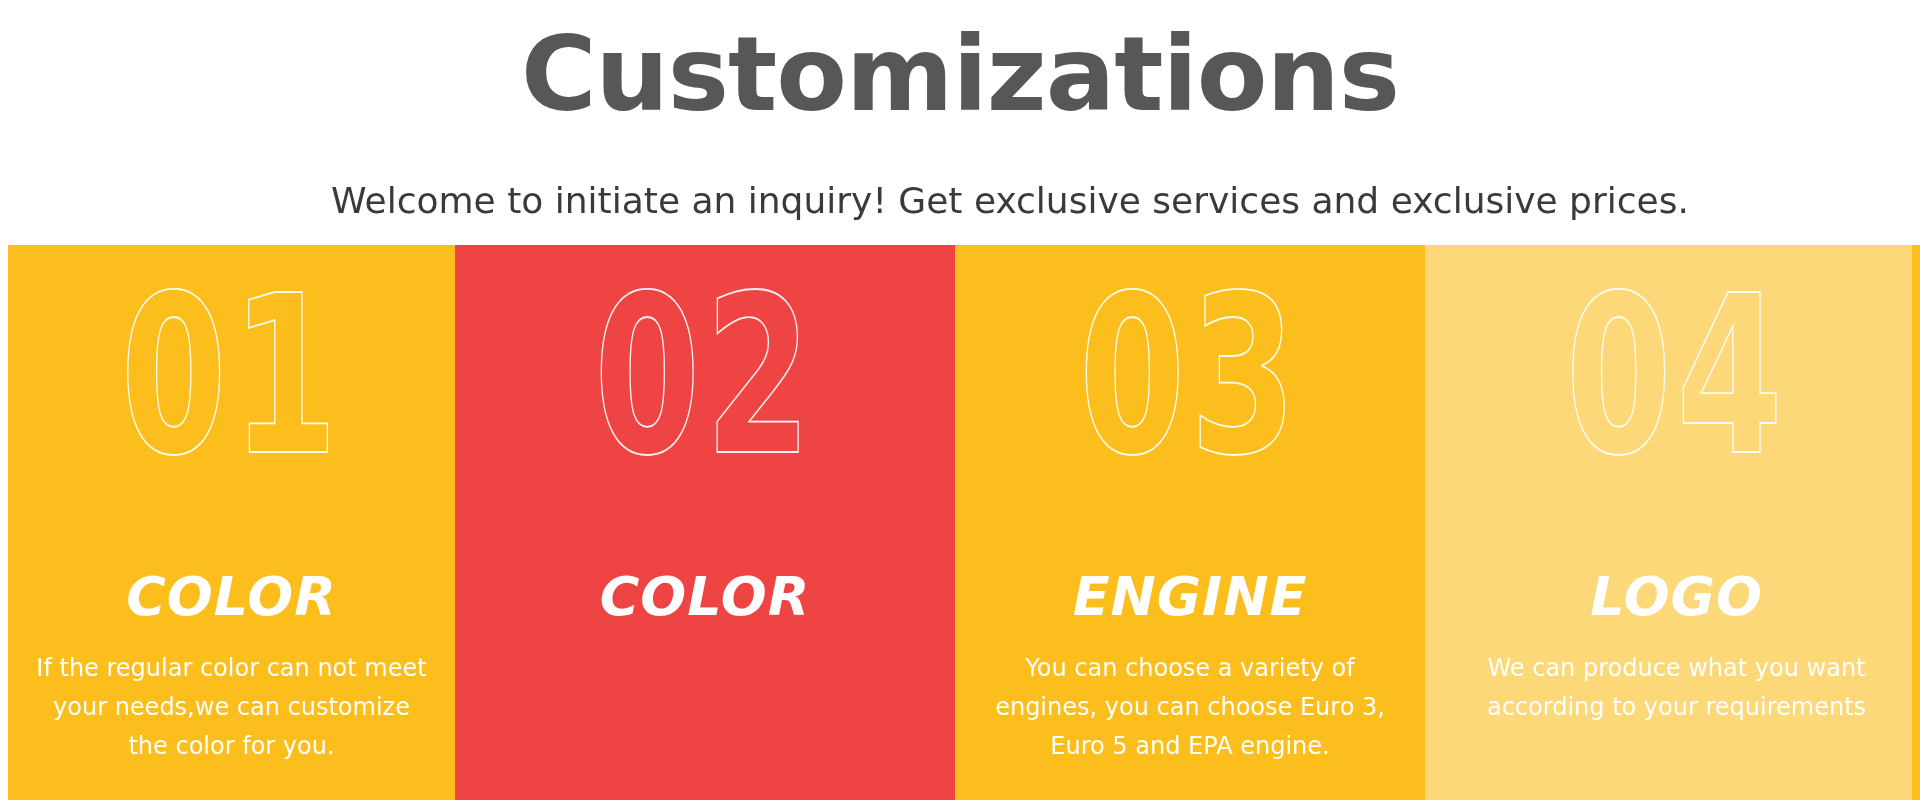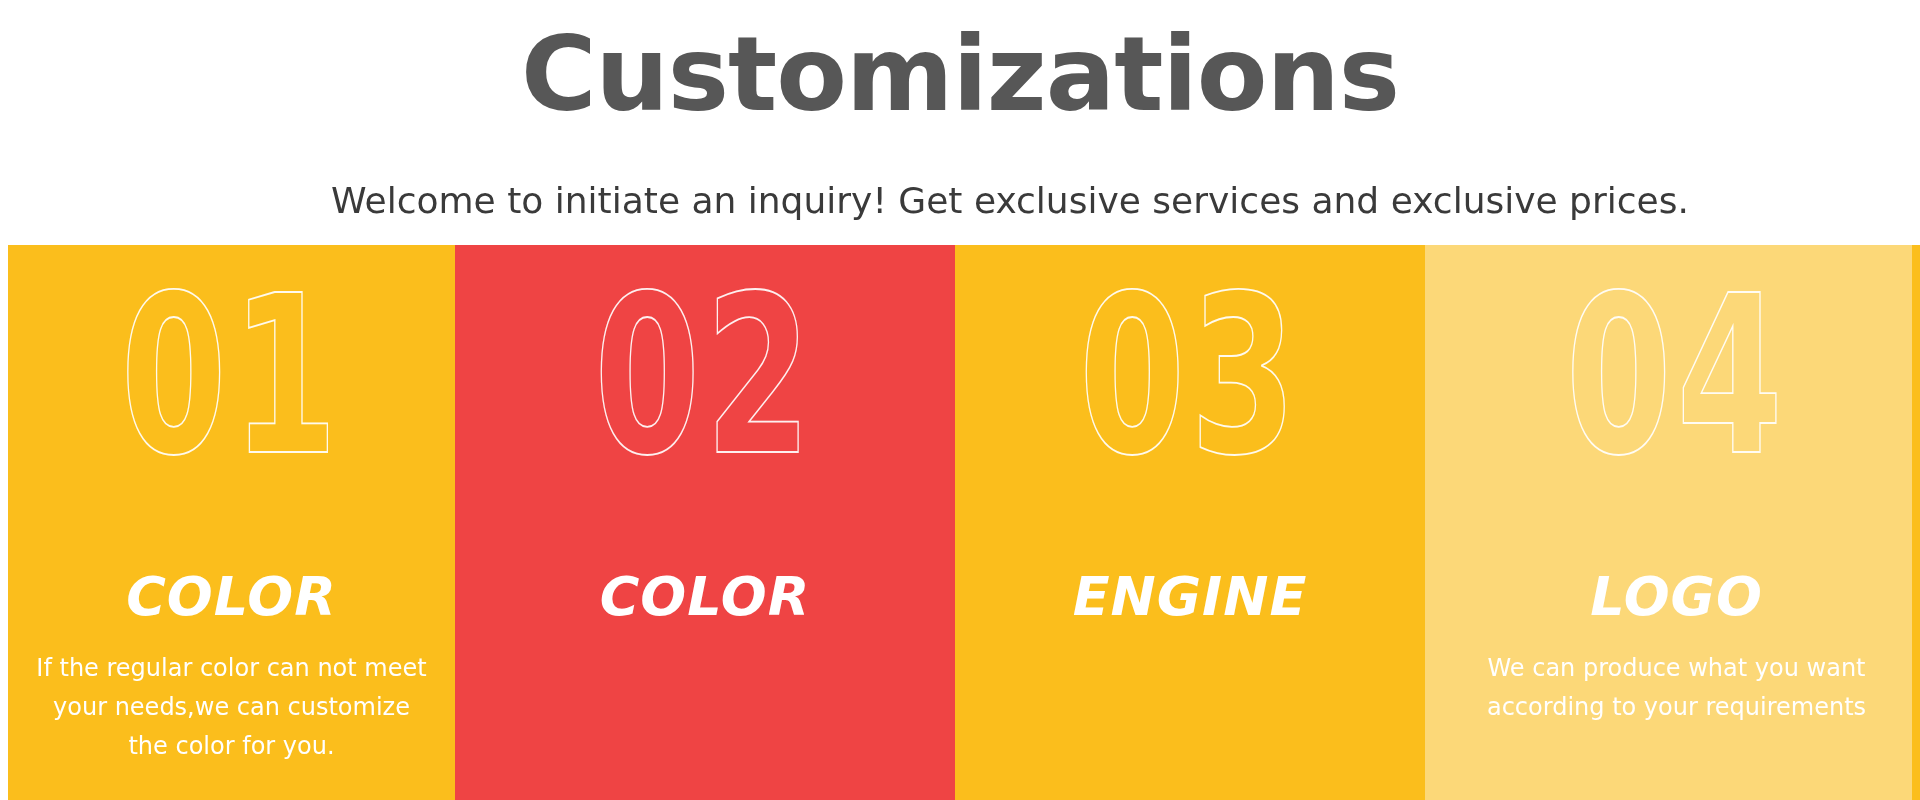"You can choose a variety" p.card-body { html: none -> <p>You can choose a variety of engines, you can choose Euro 3, Euro 5 and EPA engine.</p> }
